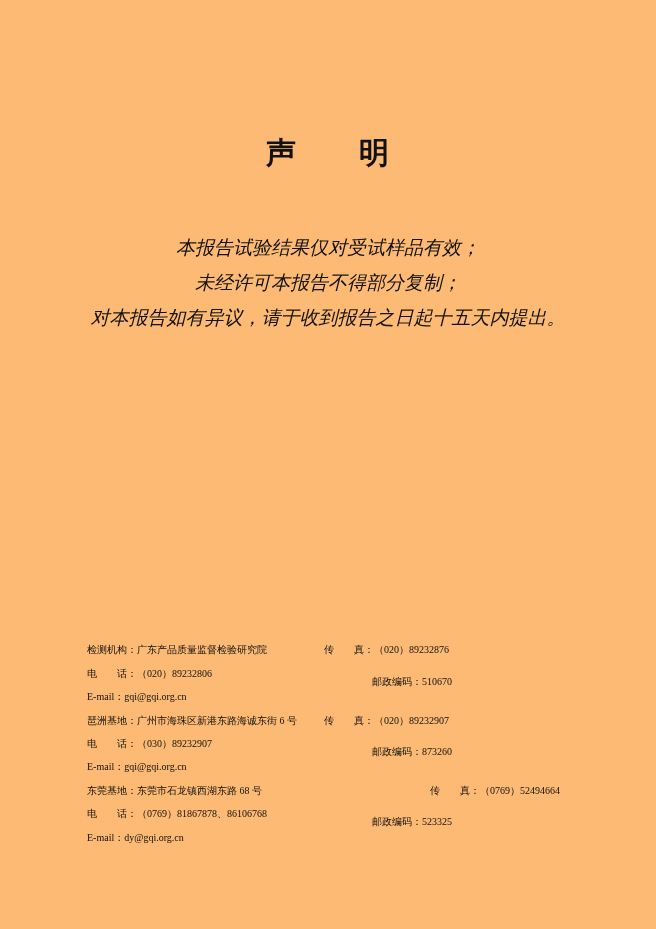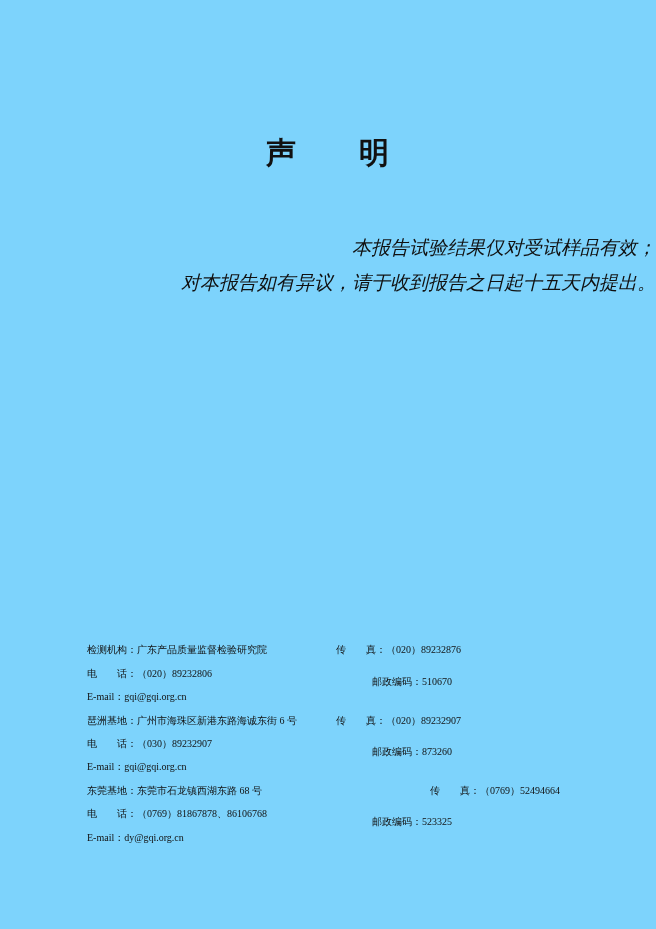"声 明" .page { background: #7dd3fc -> #fdba74 }
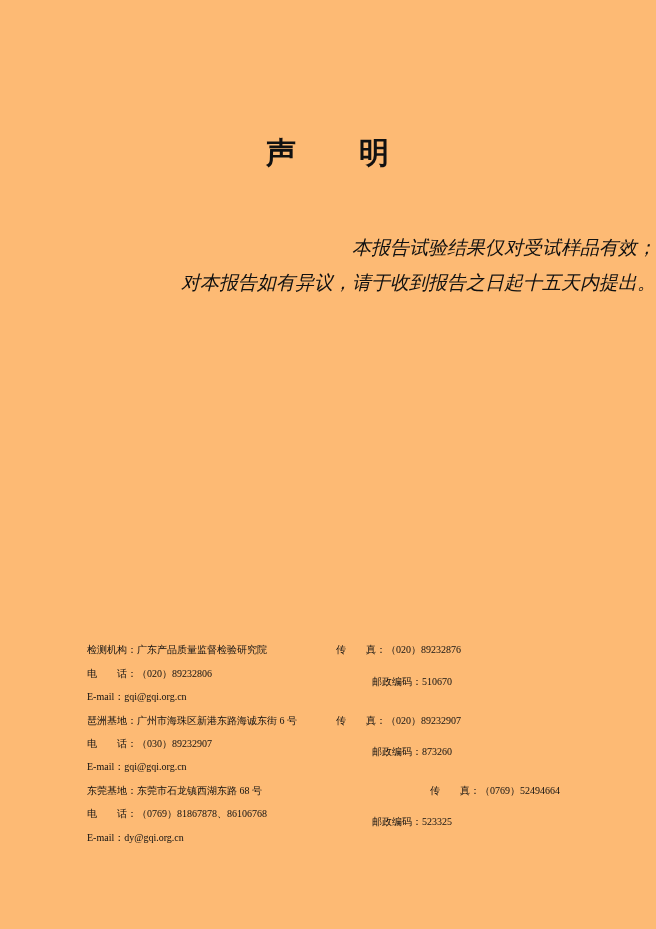"本报告试验结果仅对受试样品有效；" .statements { text-align: right -> center }
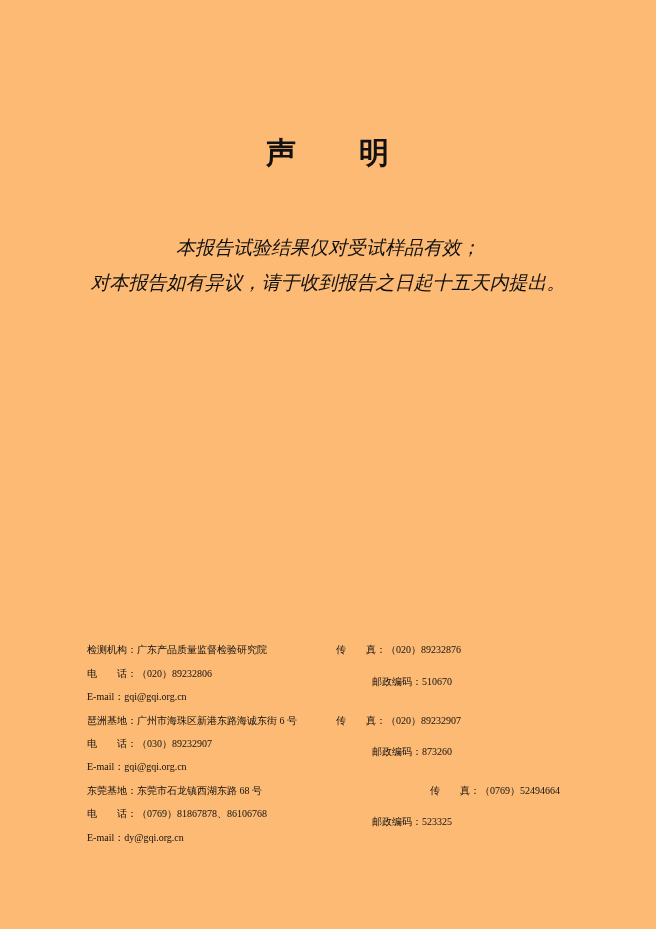"未经许可本报告不得部分复制；" div.statement-line { html: none -> <div>未经许可本报告不得部分复制；</div> }
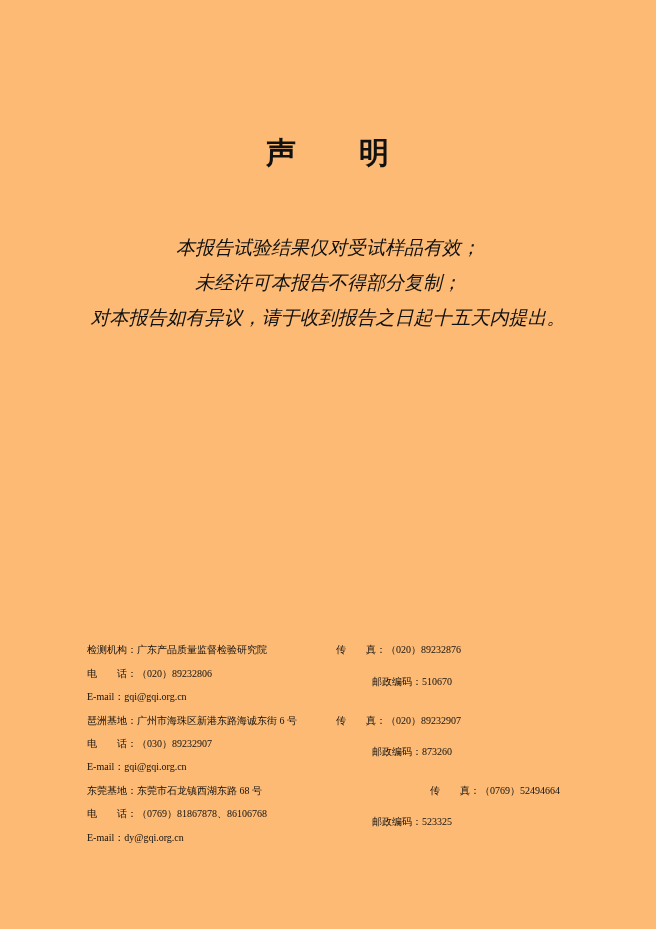"传 真：（020）89232876" .r-fax { left: 264px -> 252px }
